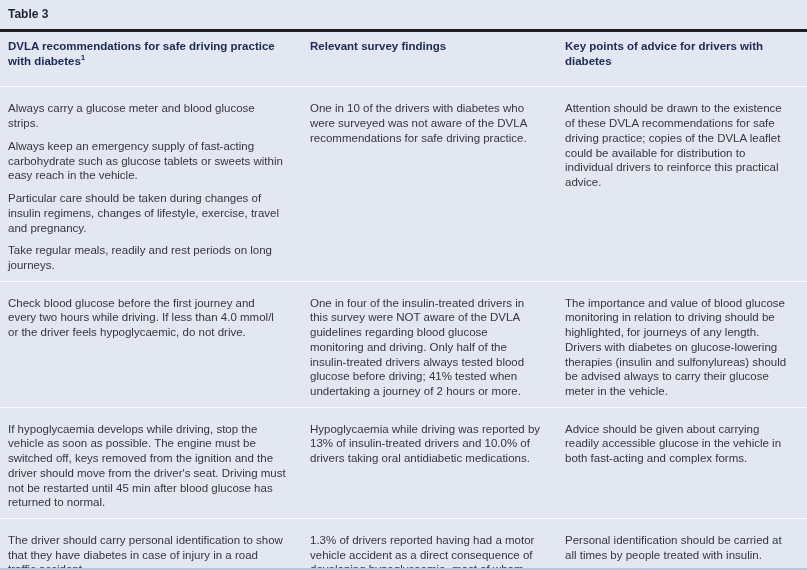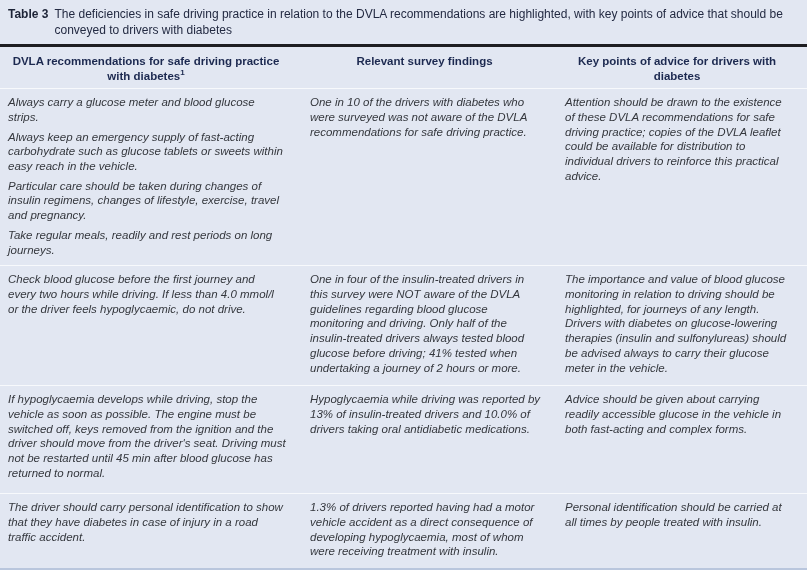"The deficiencies in safe driving" span.cap-text { html: <span>The deficiencies in safe driving practice in relation to the DVLA recommendations are highlighted, with key points of advice that should be conveyed to drivers with diabetes</span> -> none }
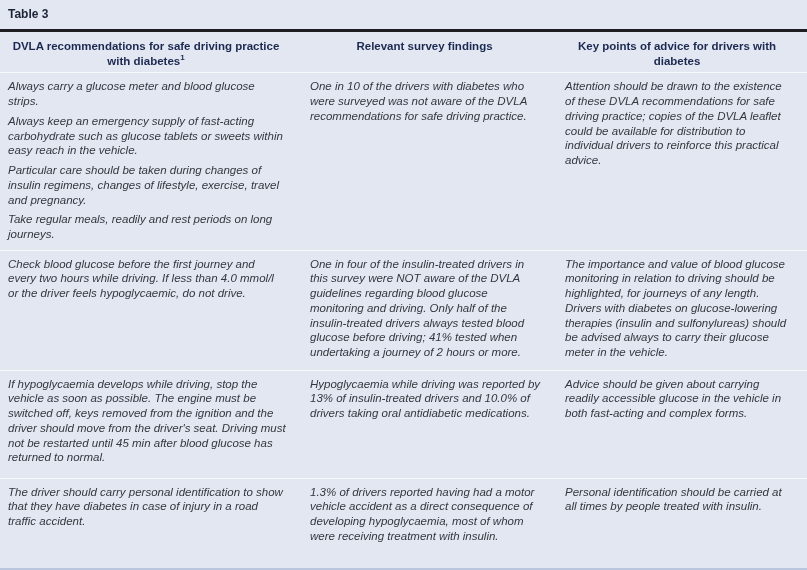"DVLA recommendations for safe driving" th { padding: 7px 18px 4px 8px -> 7px 18px 18px 8px; text-align: center -> left }
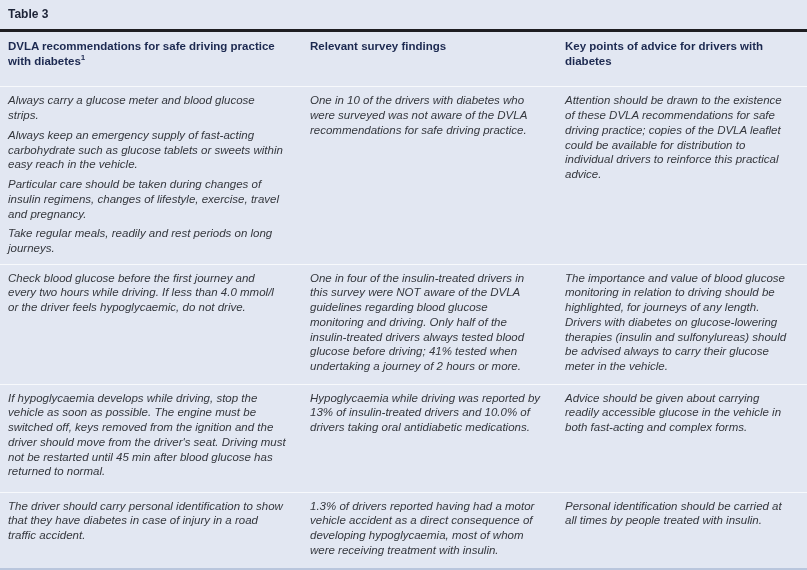"Always carry a glucose meter" td p { font-style: italic -> none; margin: 0 0 5px 0 -> 8px 0 5px 0 }
